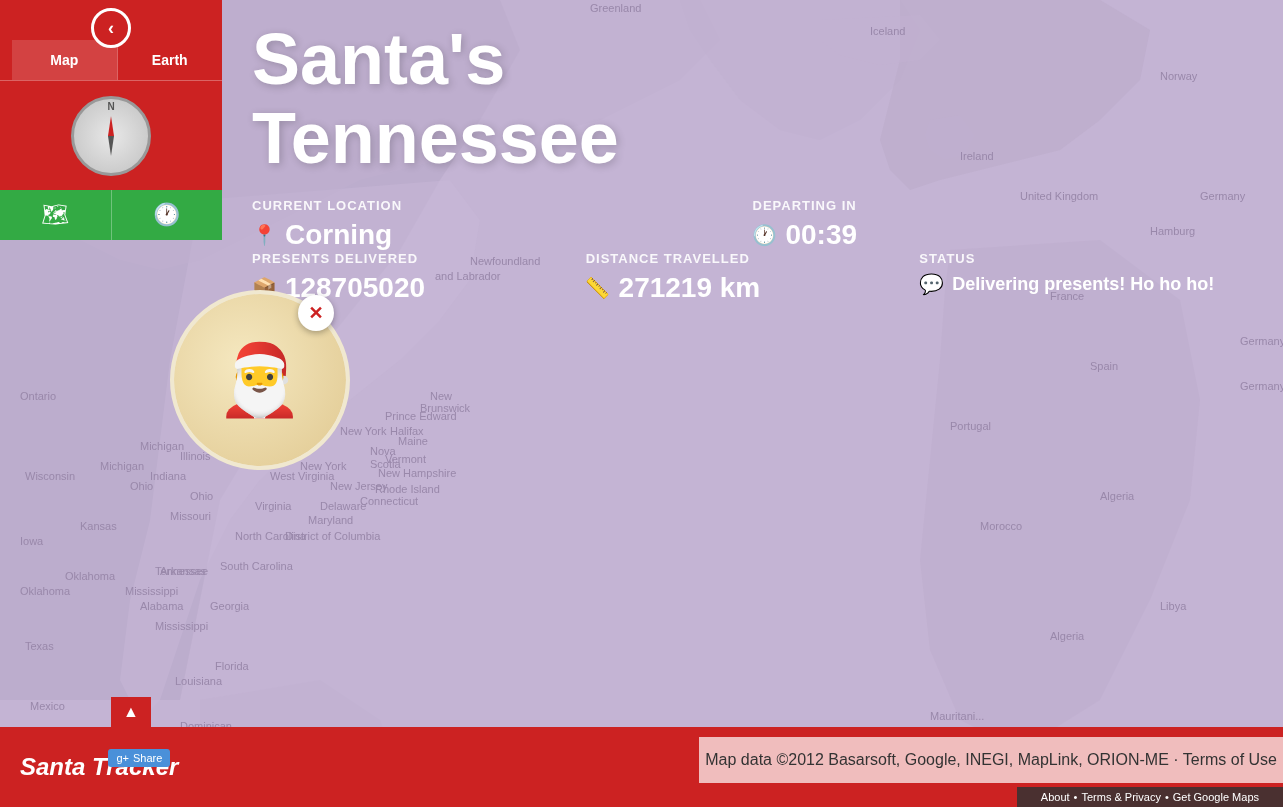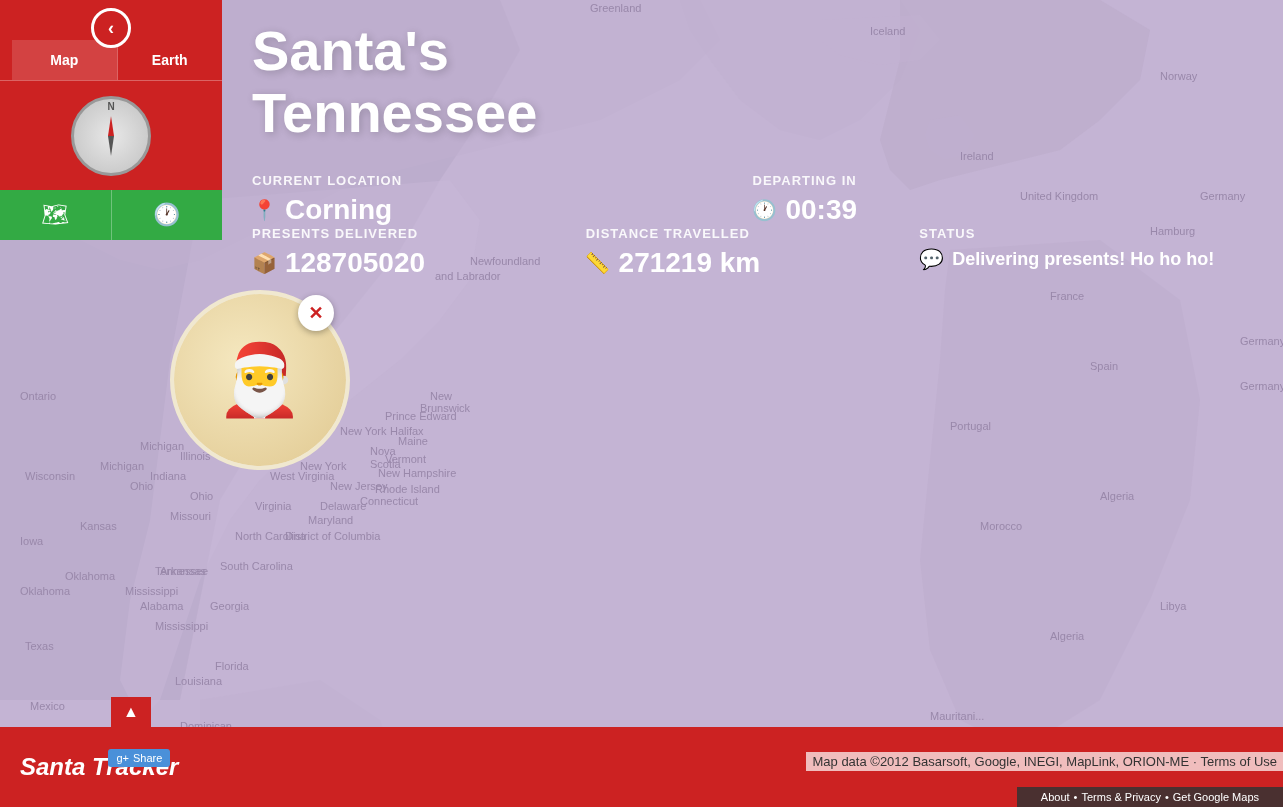"Santa's" .dashboard-title { font-size: 56px -> 72px; margin-bottom: 30px -> 20px }
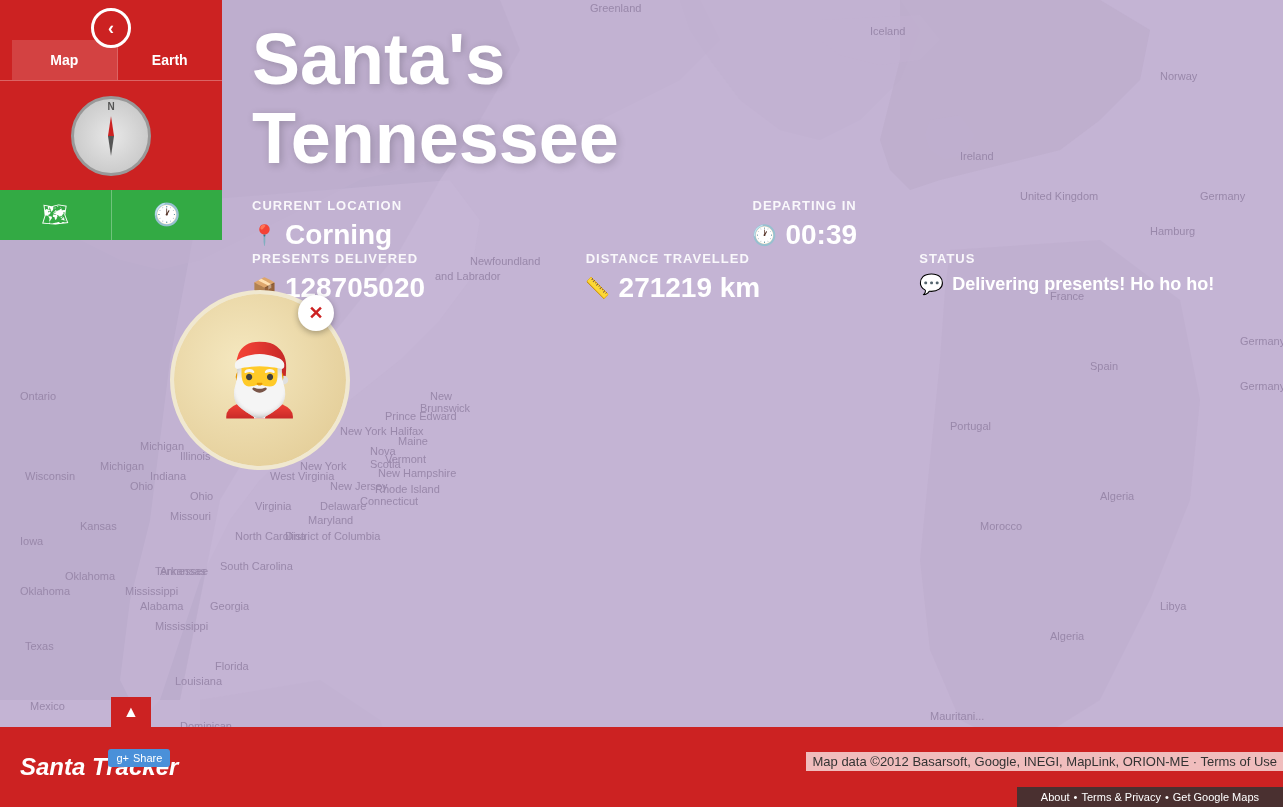"Map data ©2012 Basarsoft, Google," div.attribution { bottom: 36px -> 24px; font-size: 13px -> 16px; padding: 2px 6px -> 14px 6px }
